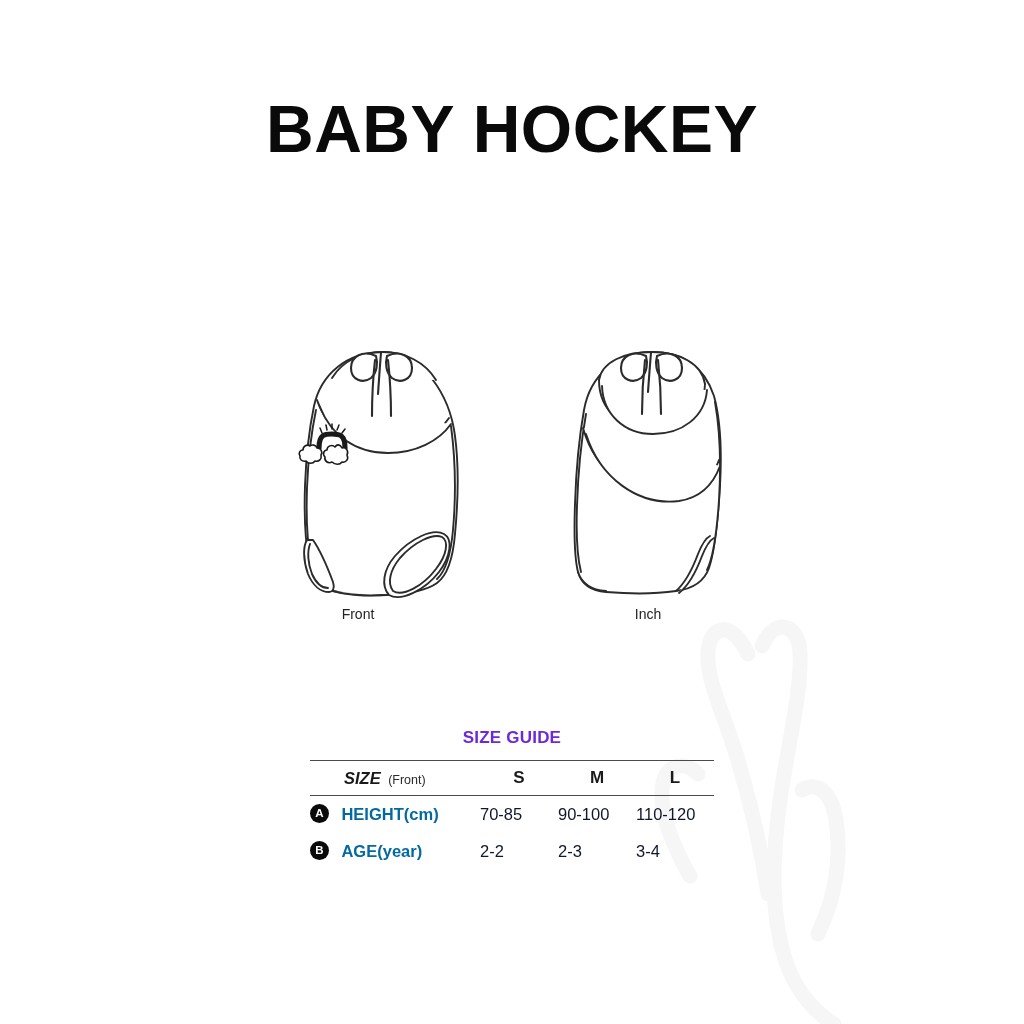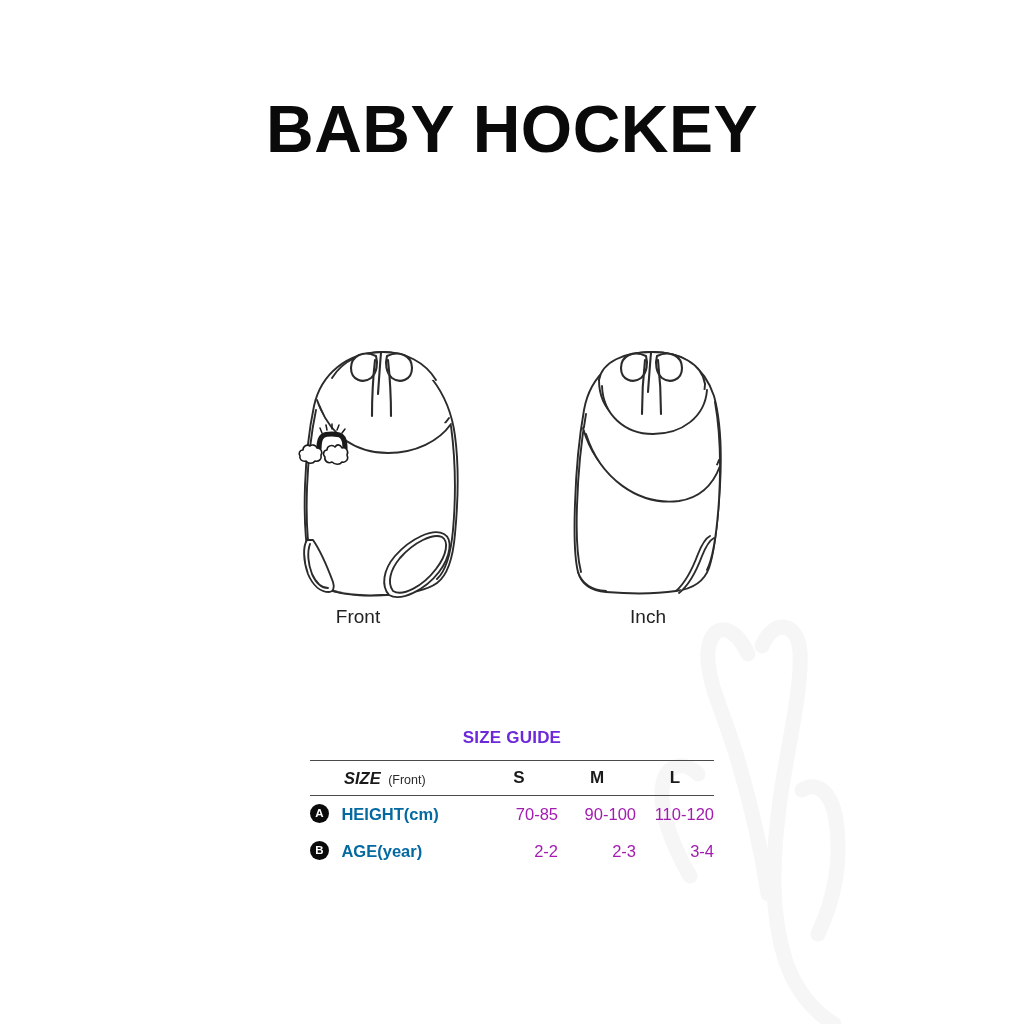"Front" .garment-caption { font-size: 19px -> 14px }
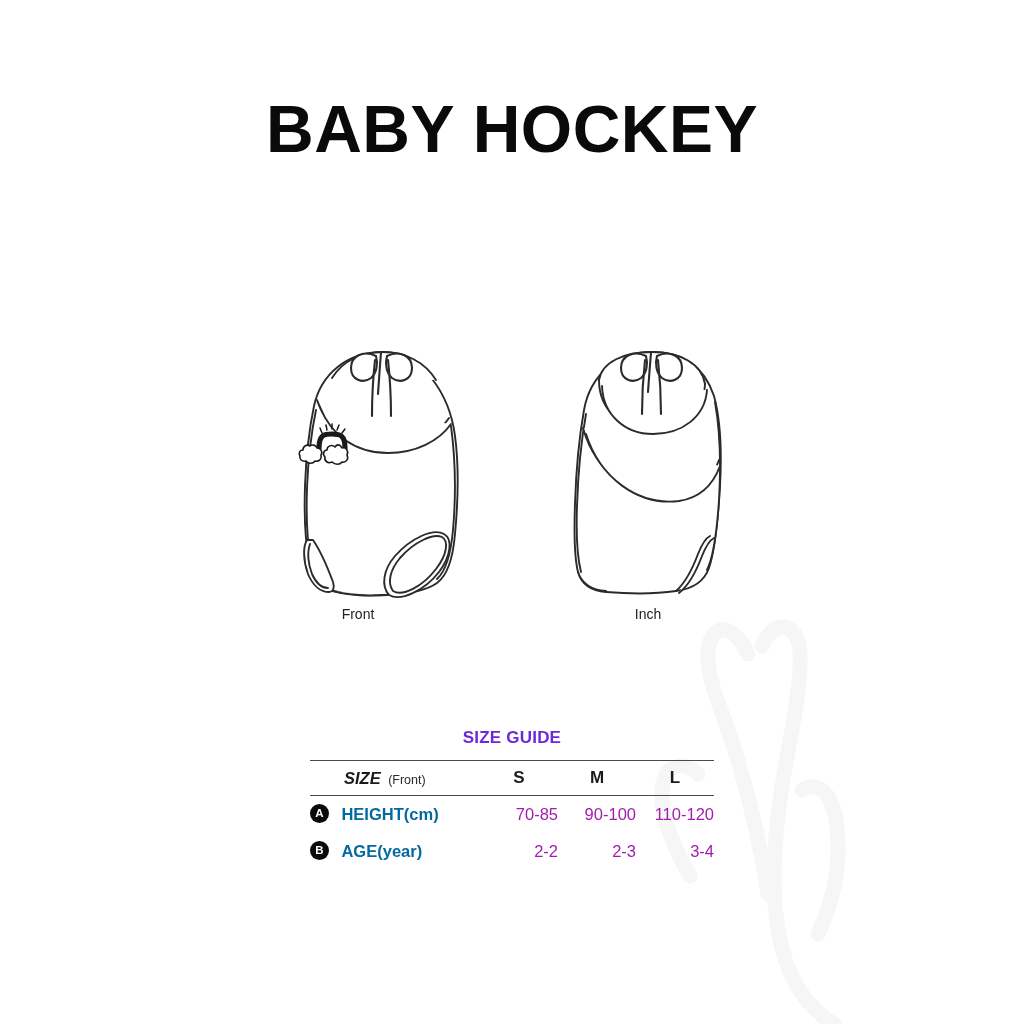"70-85" .td-val { color: #a21caf -> #0f172a; text-align: right -> left }
